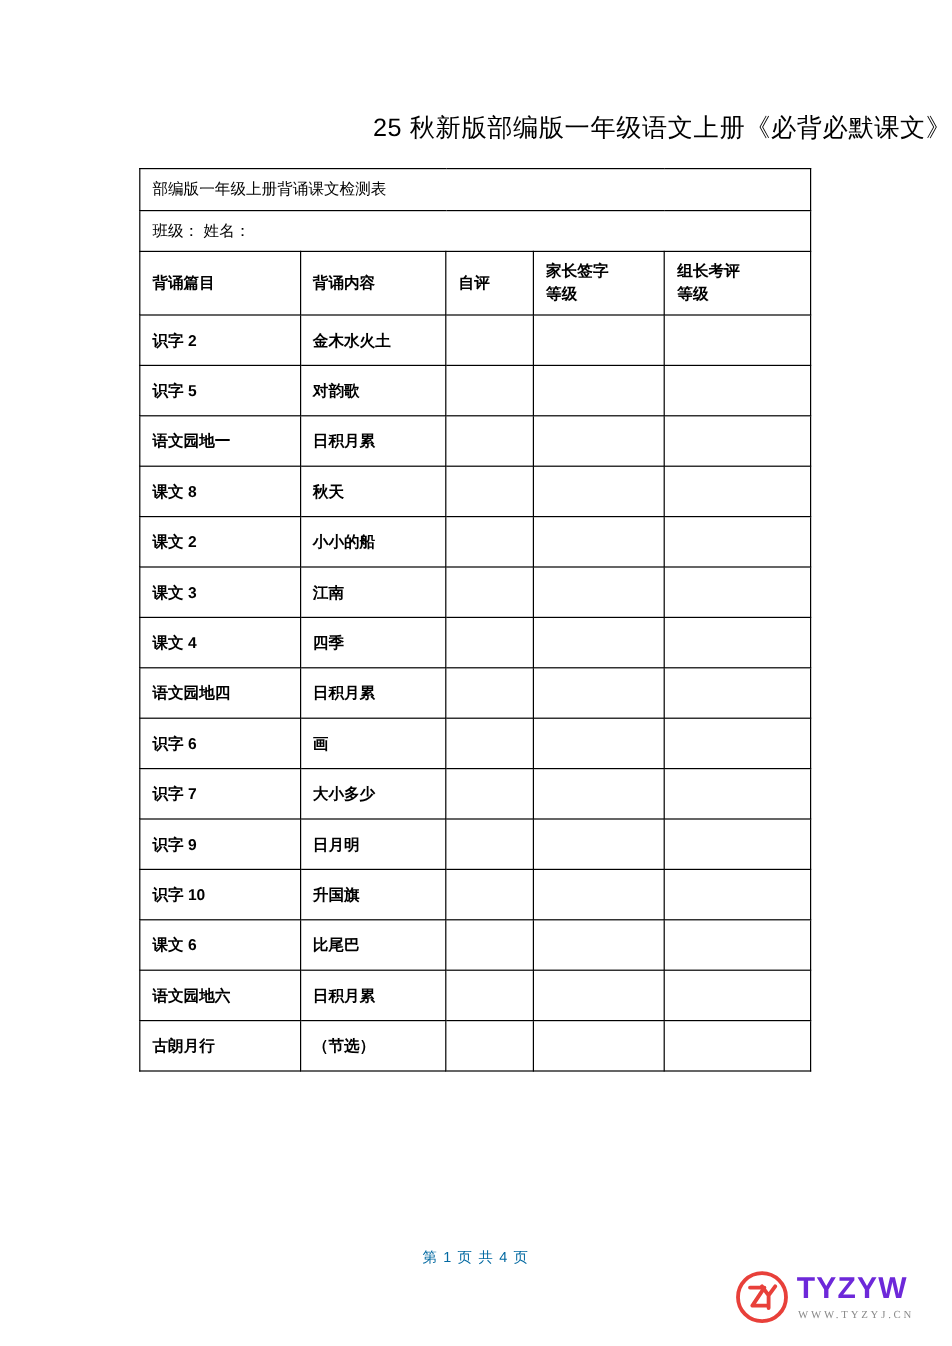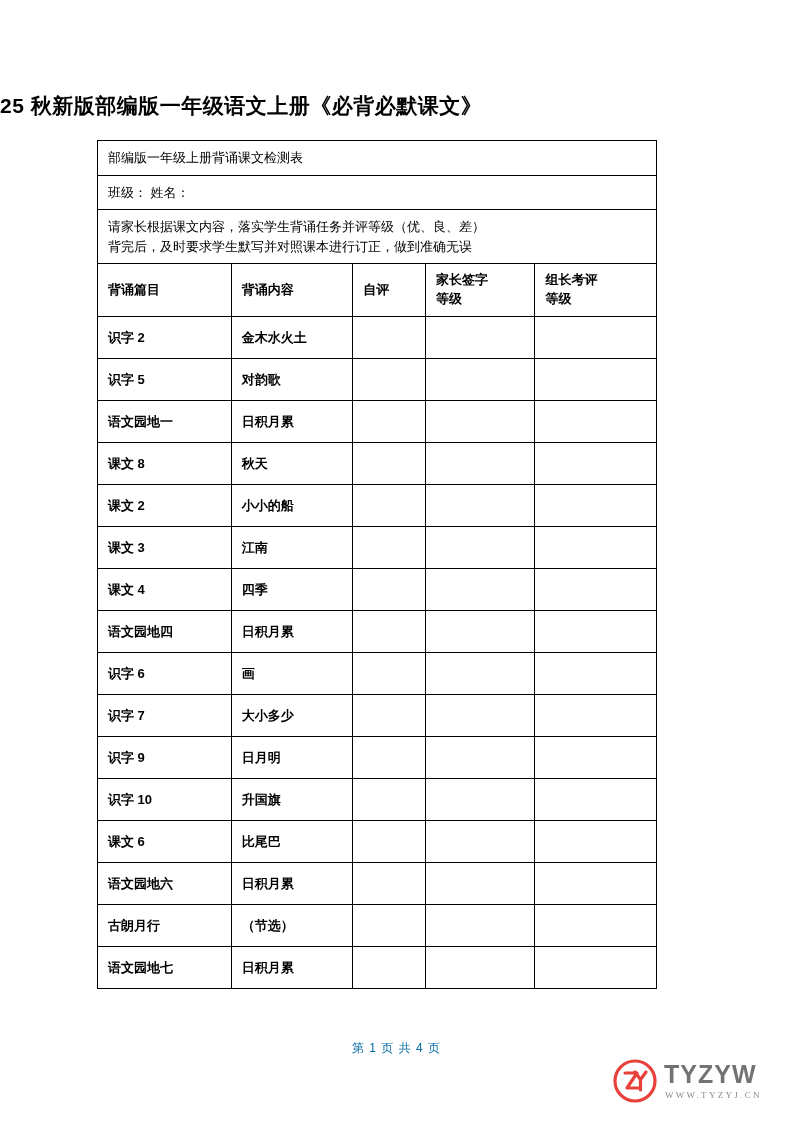"25 秋新版部编版一年级语文上册《必背必默课文》" .doc-title { font-weight: bold -> normal; text-align: left -> right }
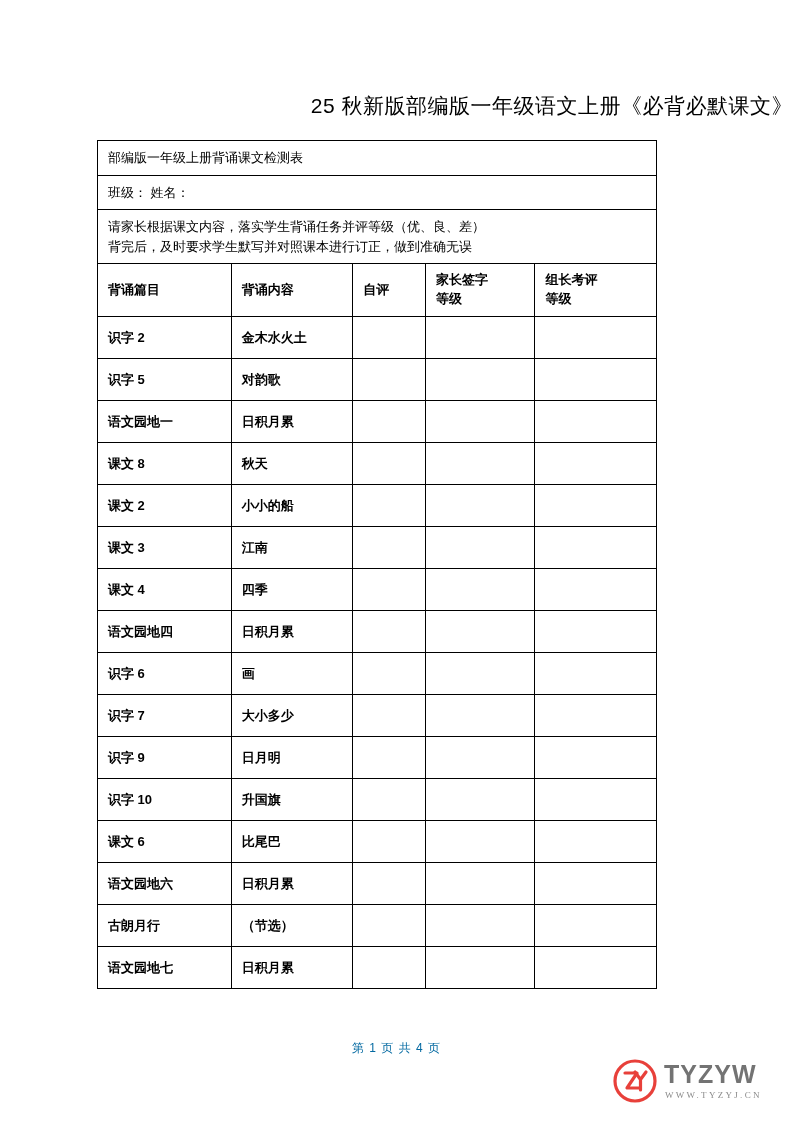"部编版一年级上册背诵课文检测表" table.main { left: 97px -> 116px }
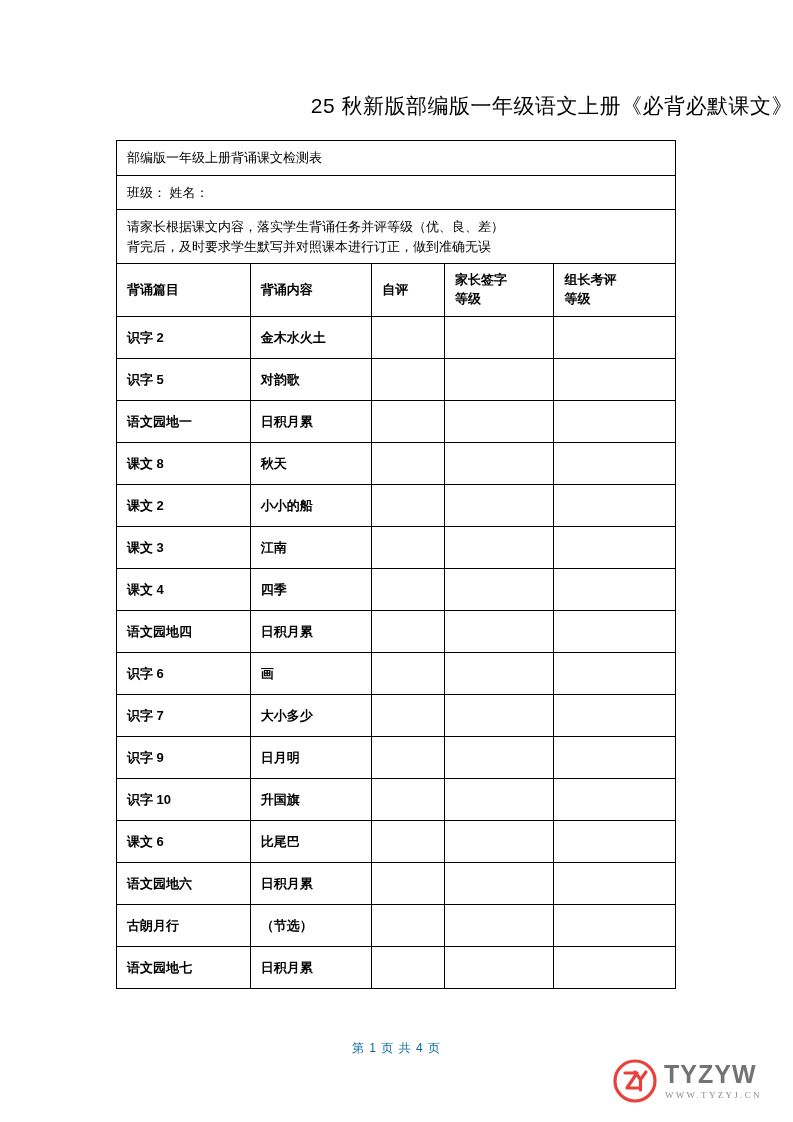"请家长根据课文内容，落实学生背诵任务并评等级（优、良、差）" tr { html: <tr> <td> <div>请家长根据课文内容，落实学生背诵任务并评等级（优、良、差）</div> <div>背完后，及时要求学生默写并对照课本进行订正，做到准确无误</div> </td> </tr> -> none }
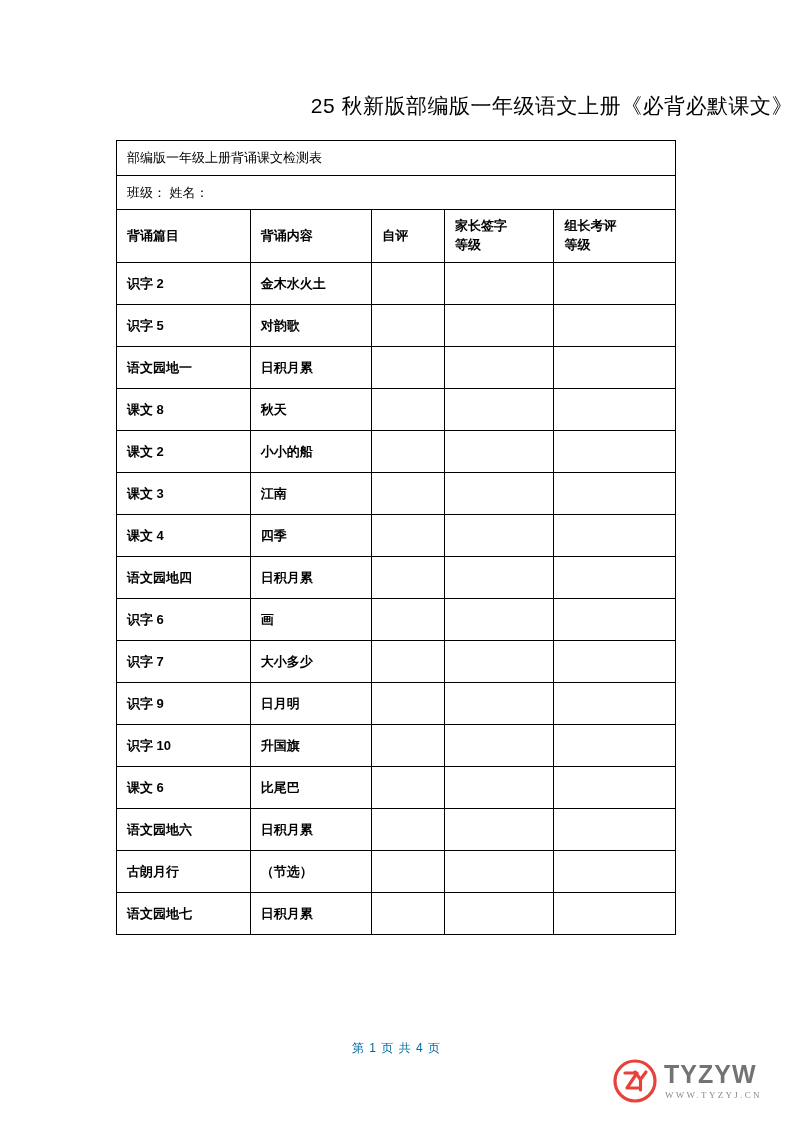"语文园地七" tr.data-row { html: <tr> <td>语文园地七</td> <td>日积月累</td> <td></td> <td></td> <td></td> </tr> -> none }
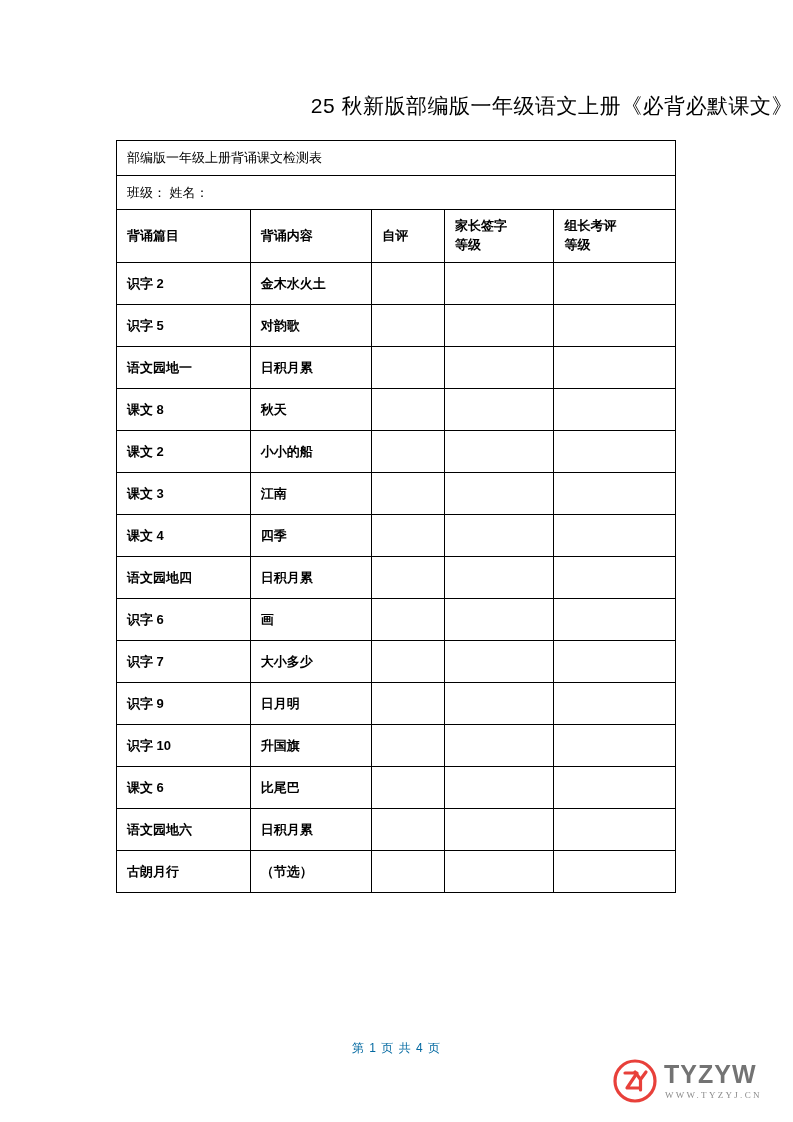"TYZYW" .wm-text { color: #737373 -> #6d28d9 }
